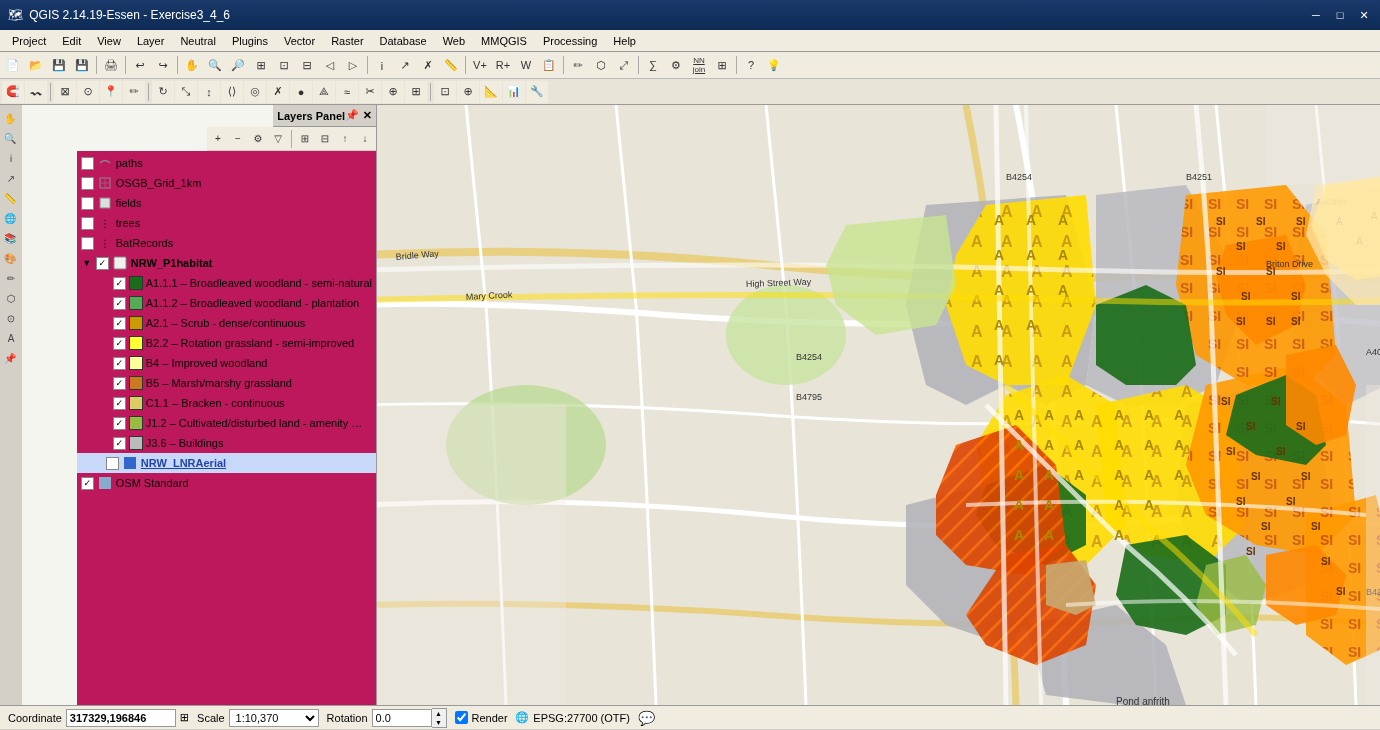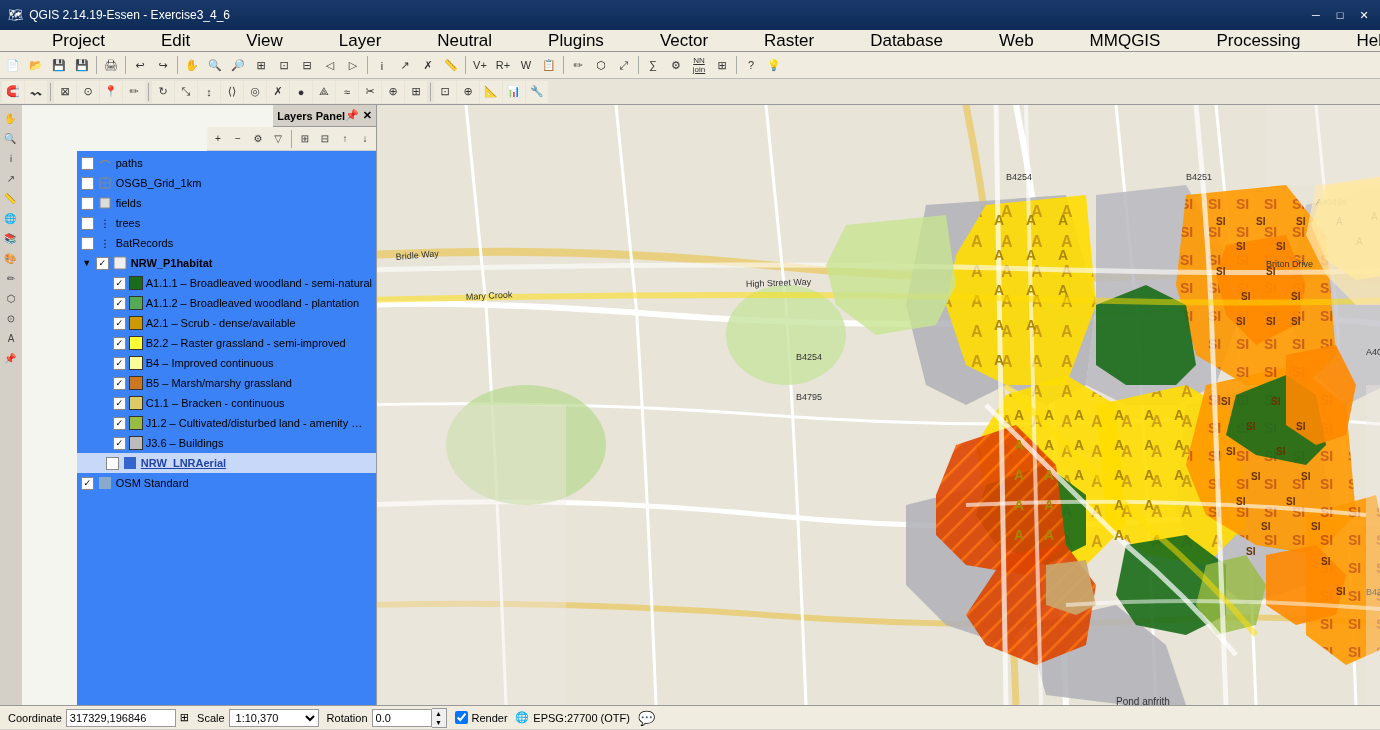"Project" #menubar span { font-size: 17px -> 11px; margin-left: 40px -> none }
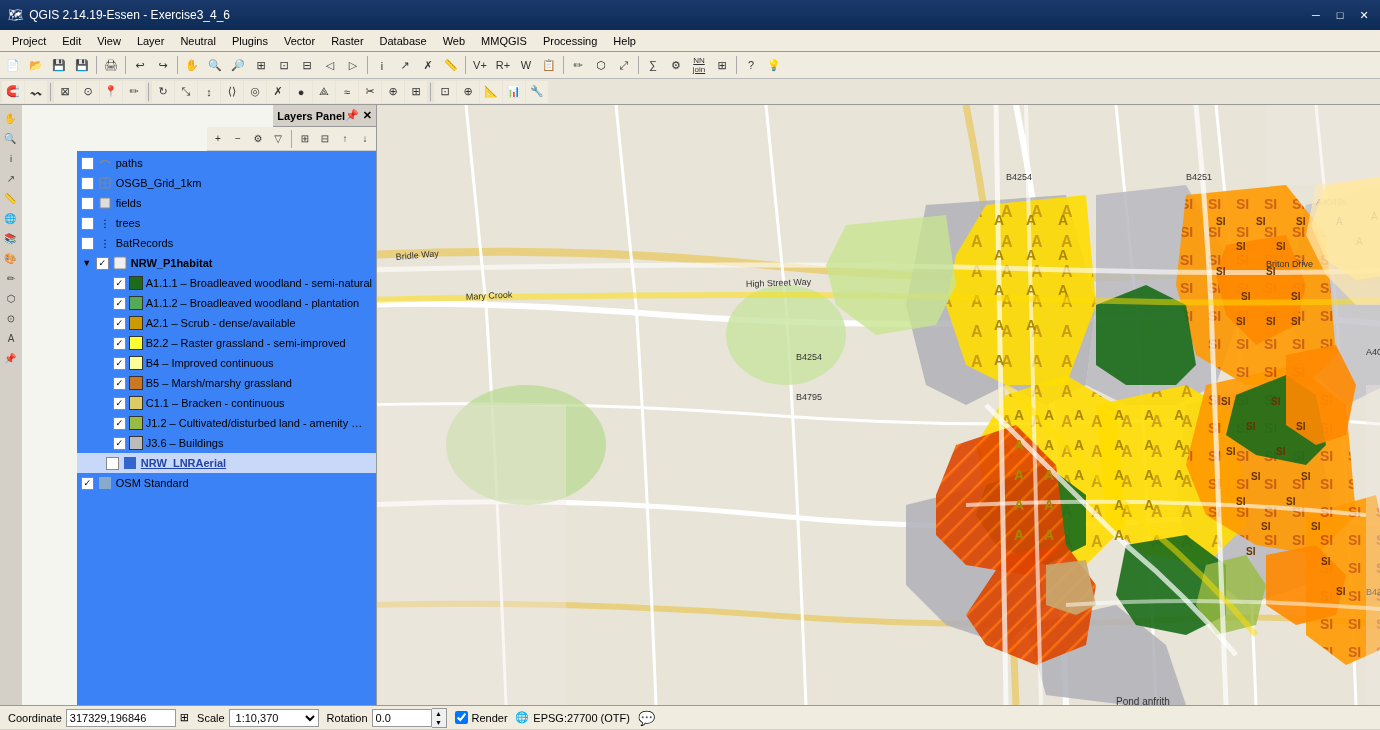"paths" #layers-list { background: #3b82f6 -> #be185d }
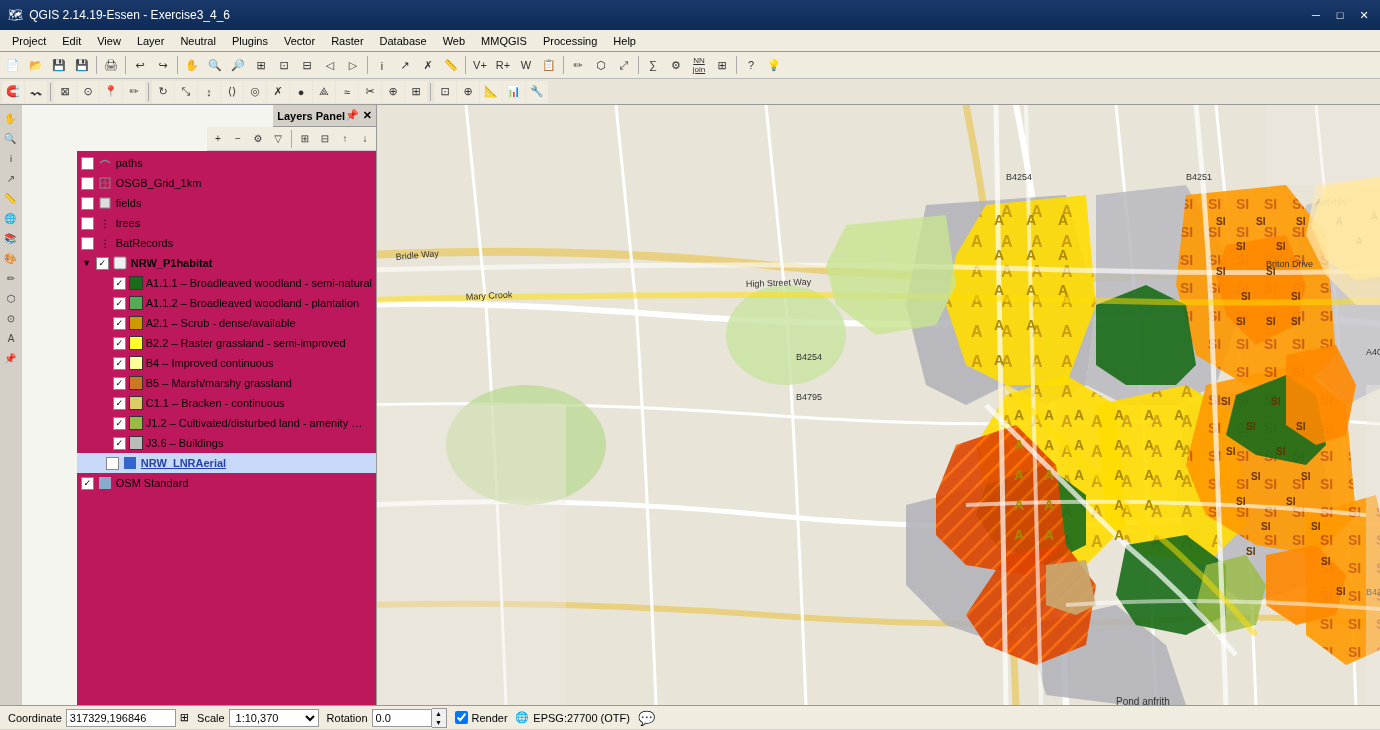"A2.1 – Scrub - dense/available" span { text: dense/available -> dense/continuous }
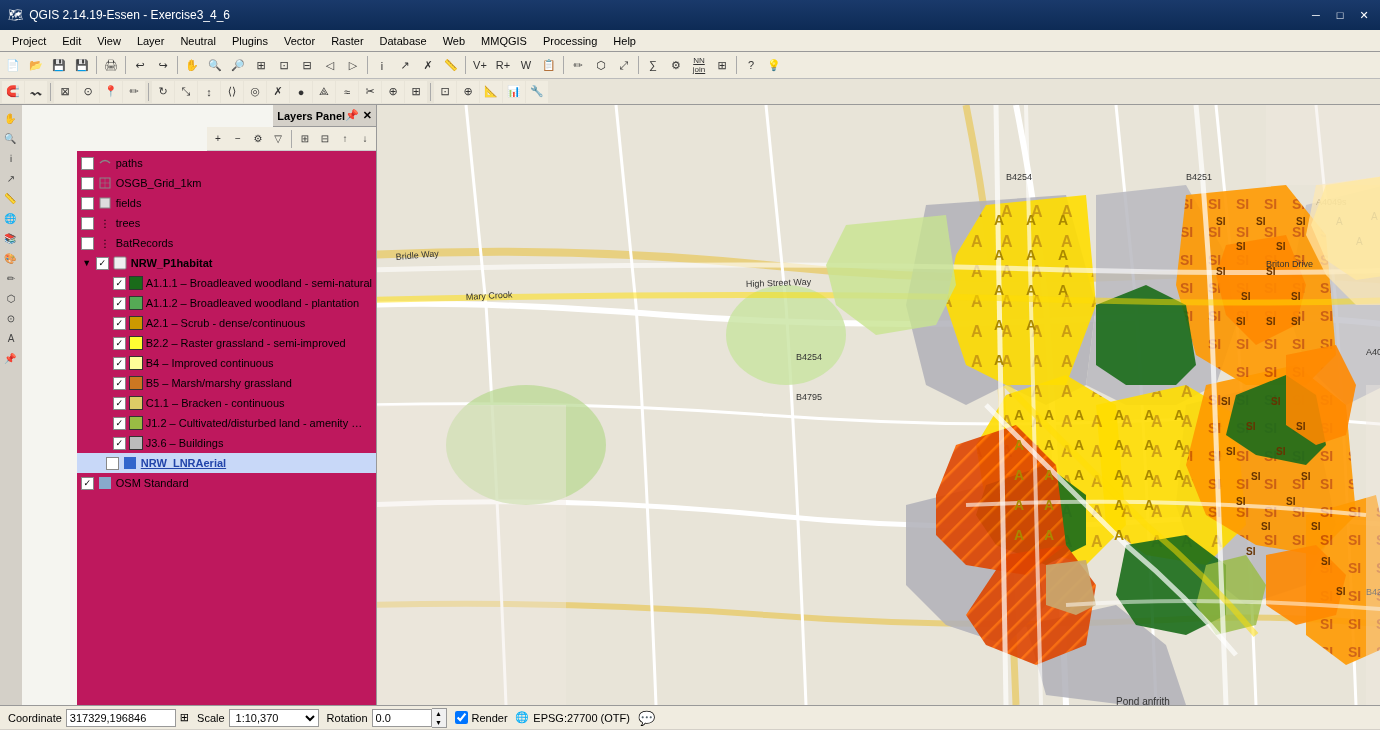"B2.2 – Raster grassland -" span { text: Raster -> Rotation }
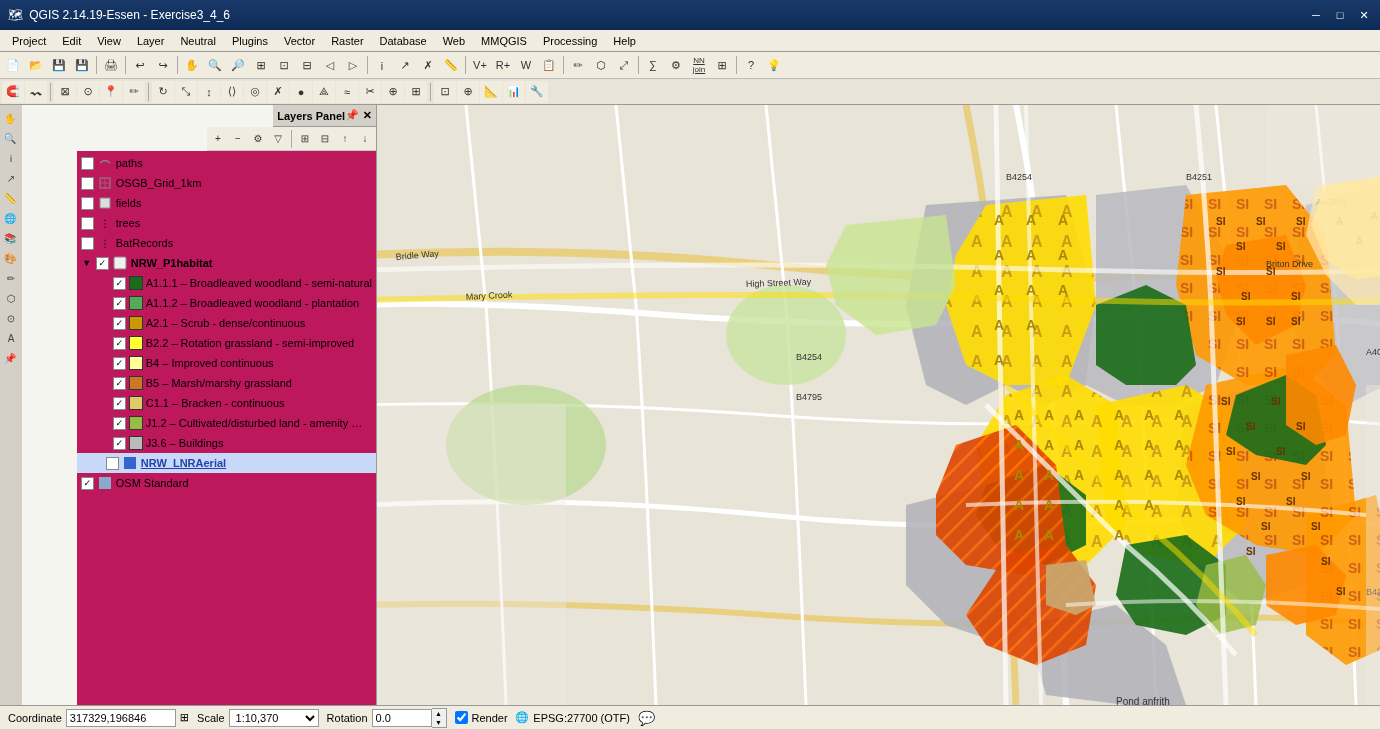"B4 – Improved continuous" span { text: continuous -> woodland }
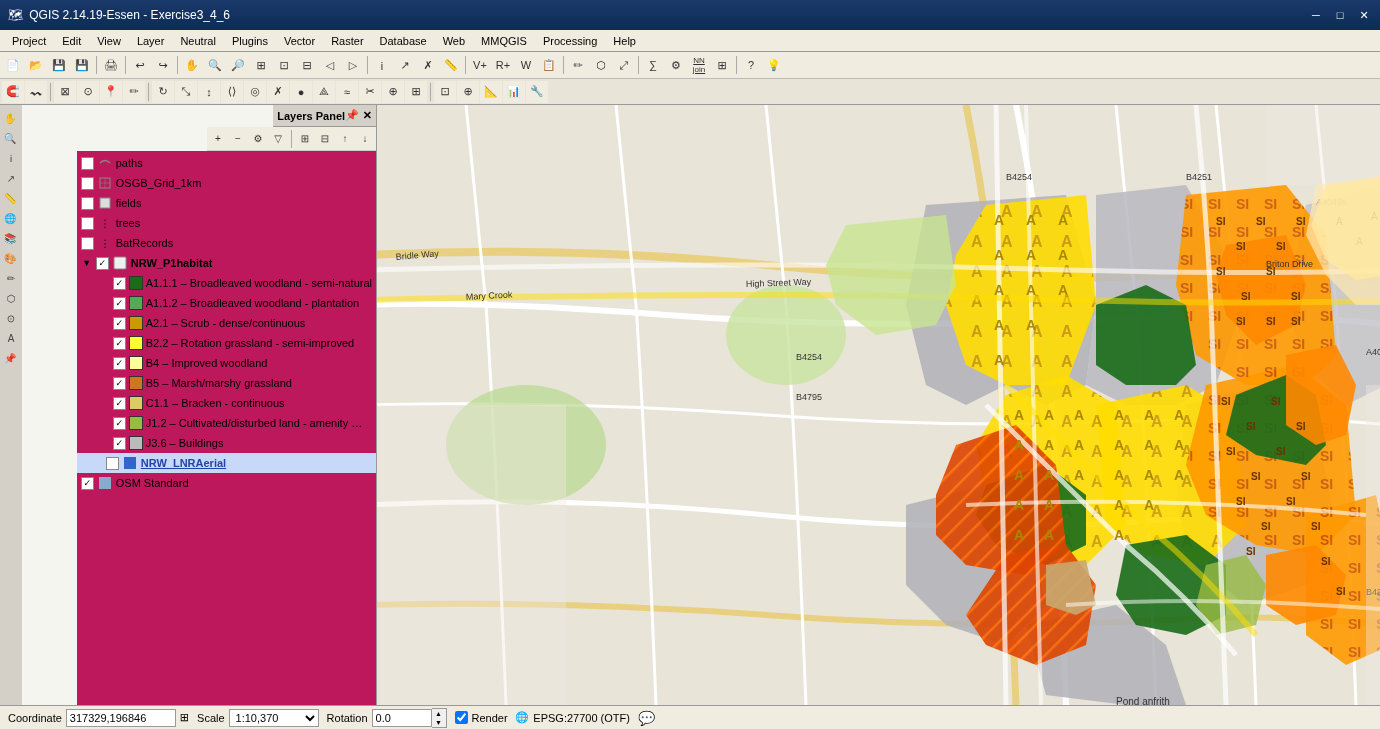"317329,196846" input.status-input { font-weight: none -> bold }
